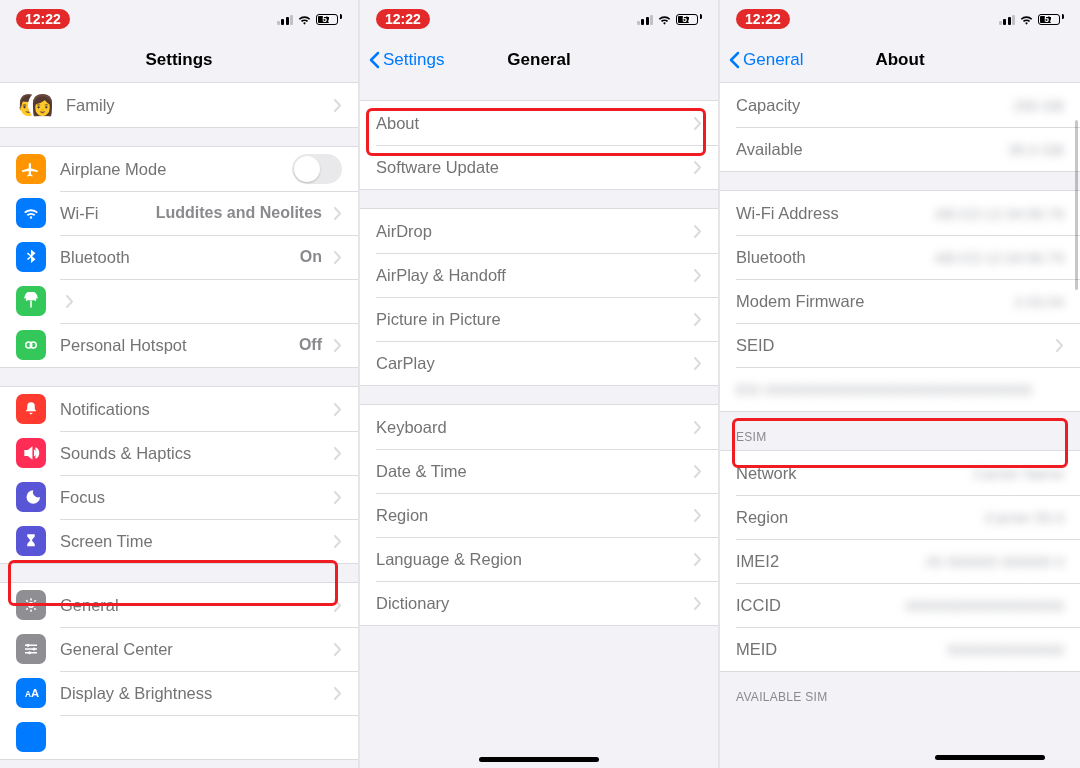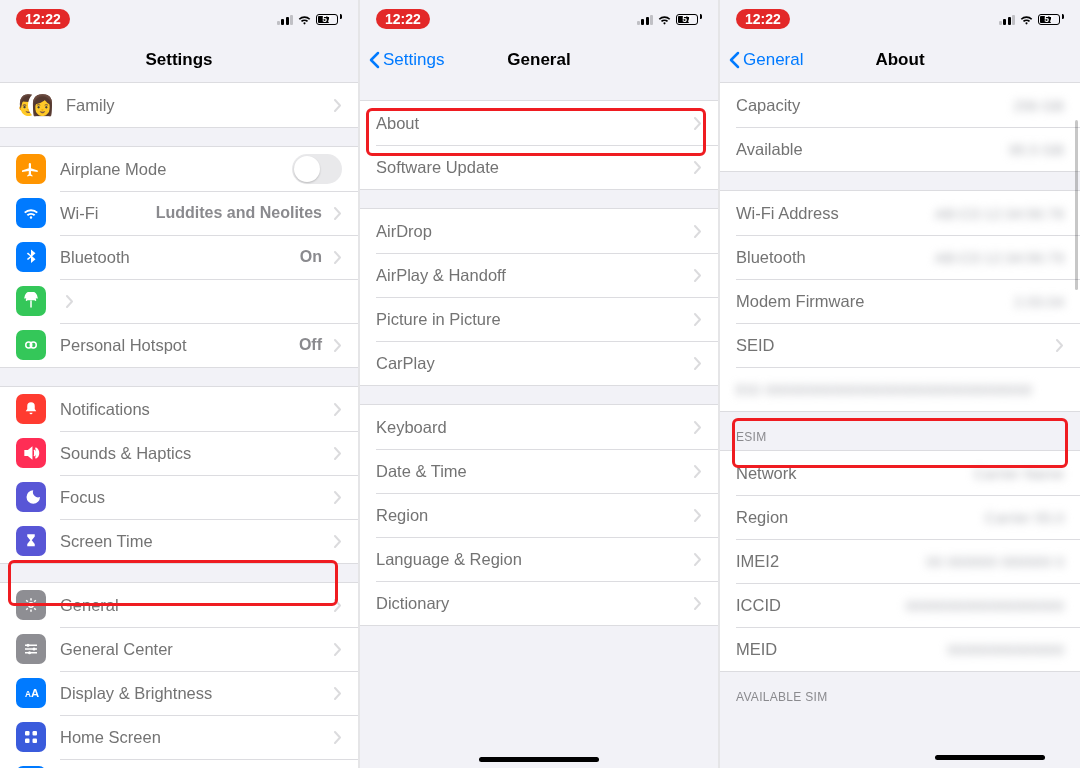"Home Screen" div.cell { html: <div> <span> <svg> <rect></rect> <rect></rect> <rect></rect> <rect></rect> </svg> </span> <span>Home Screen</span> <svg> <use></use> </svg> </div> -> none }
